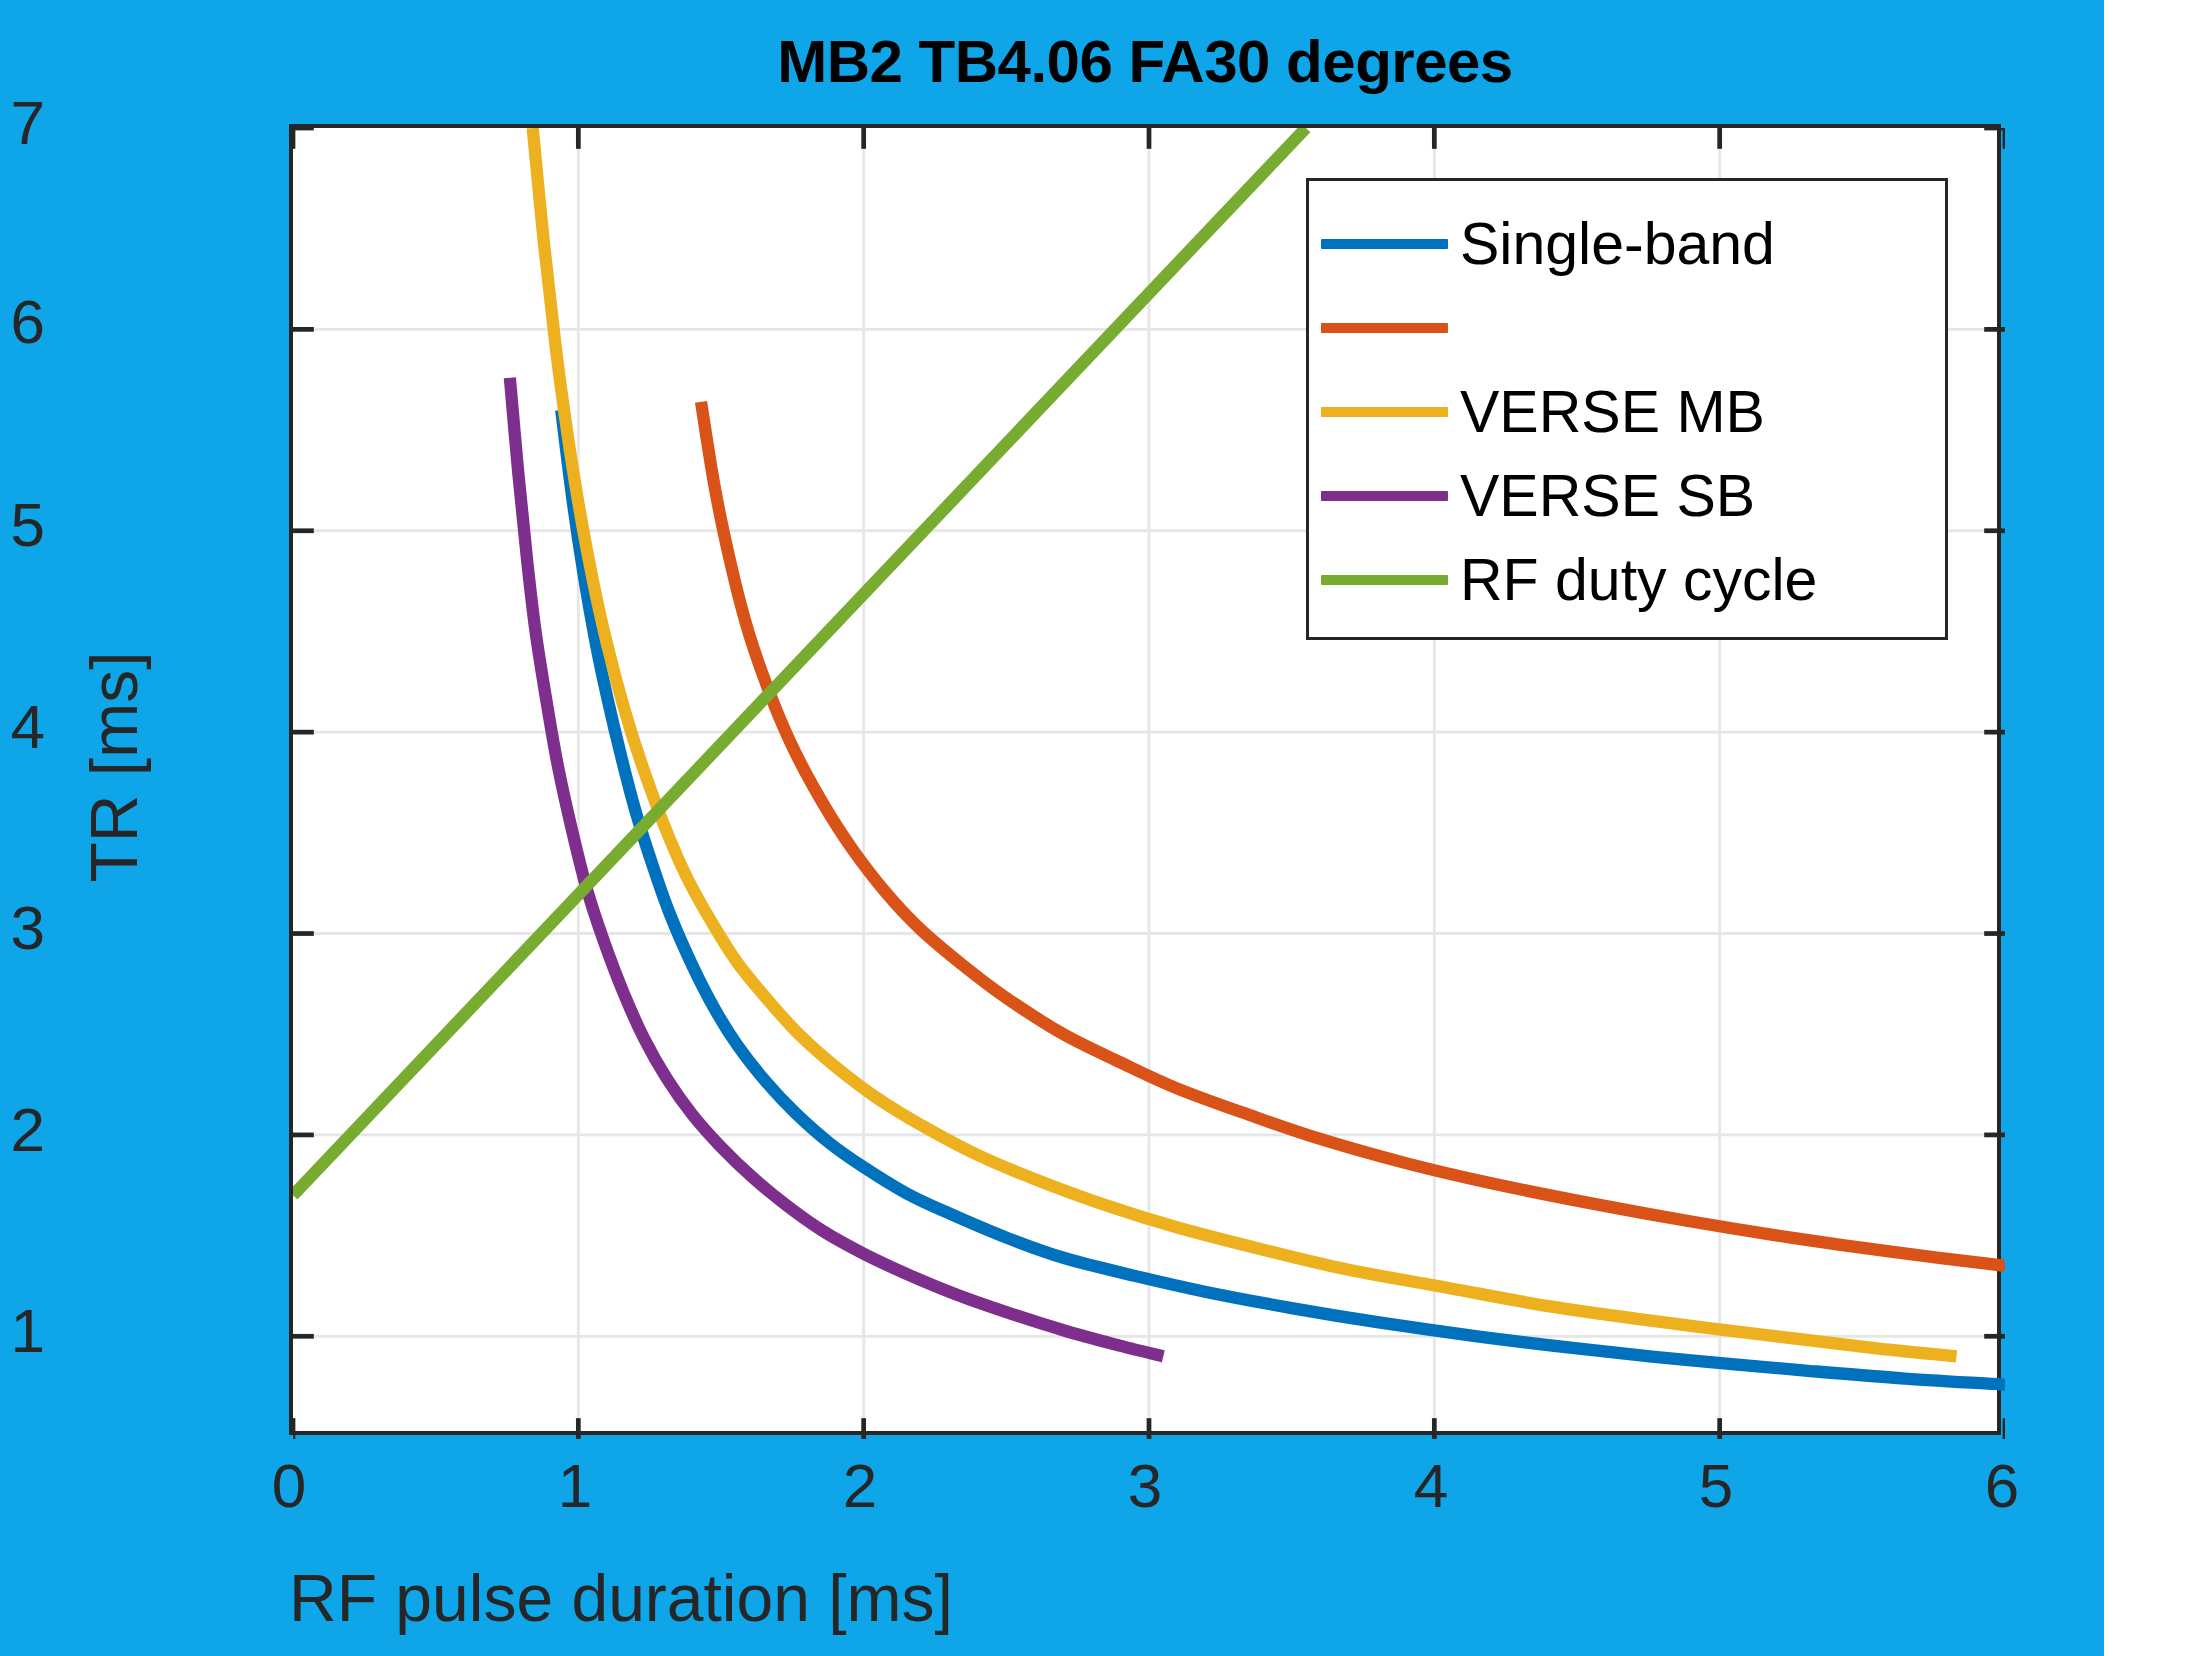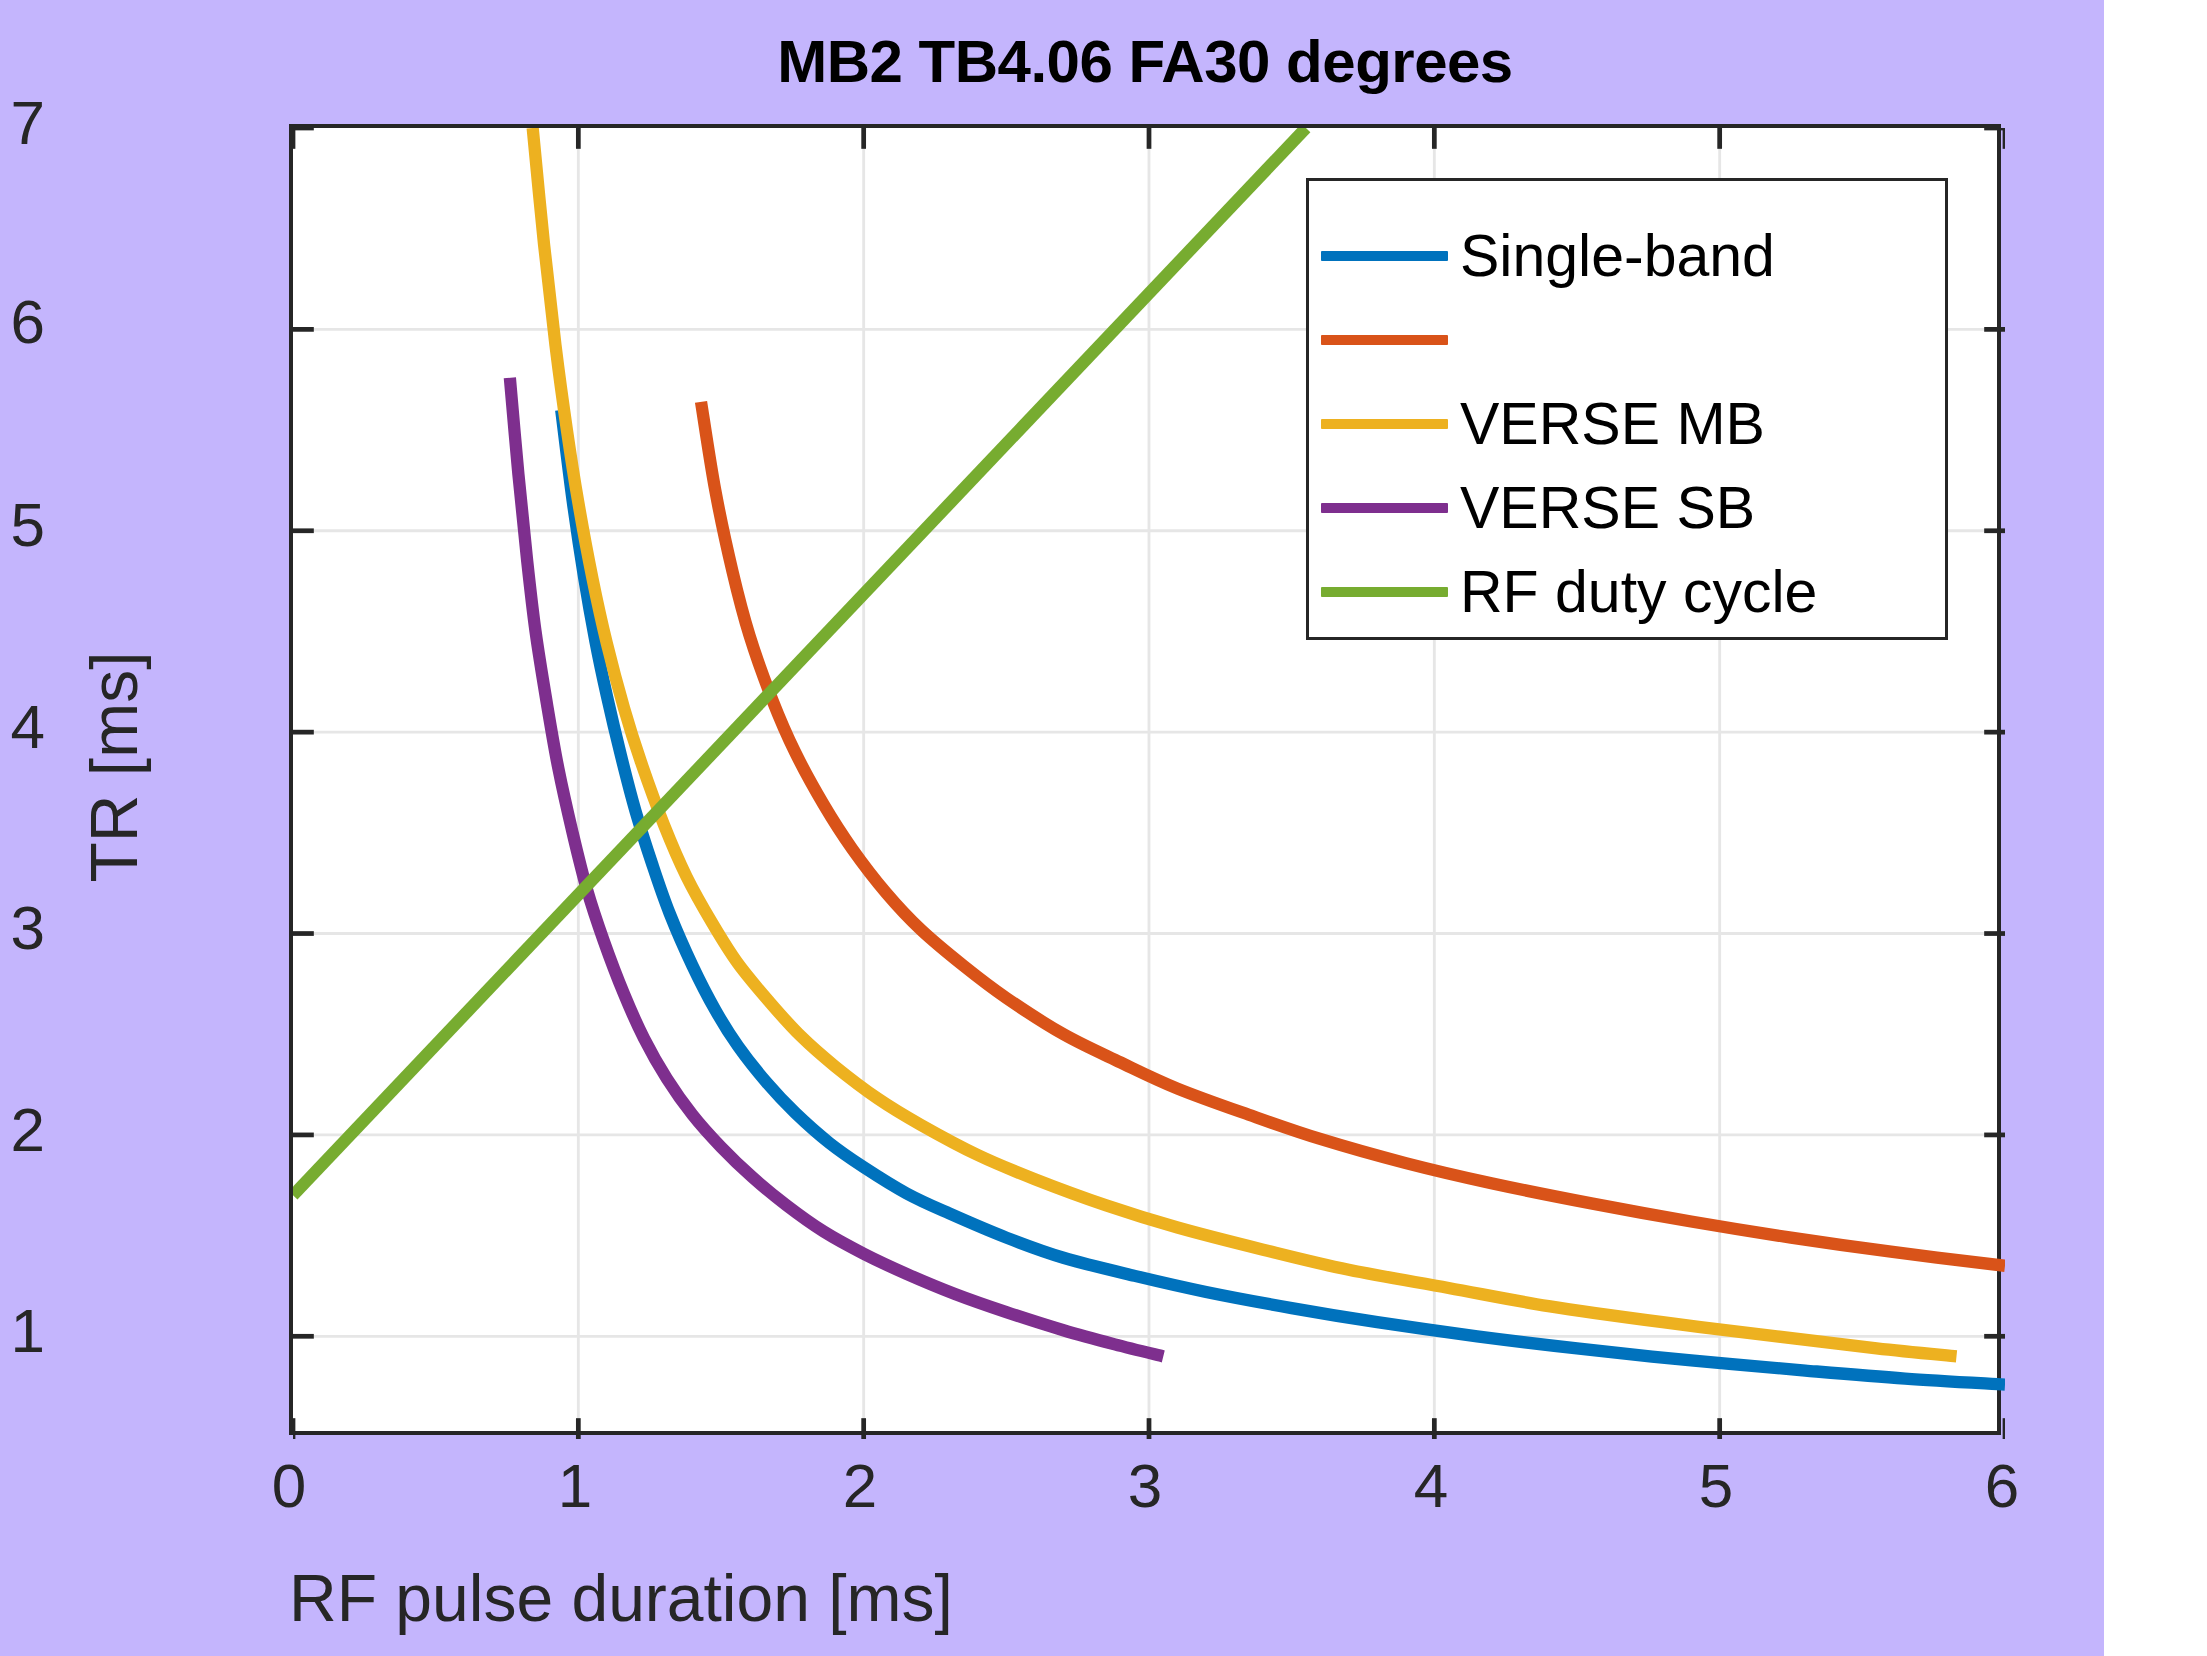"MB2 TB4.06 FA30 degrees" #figure { background: #c4b5fd -> #0ea5e9 }
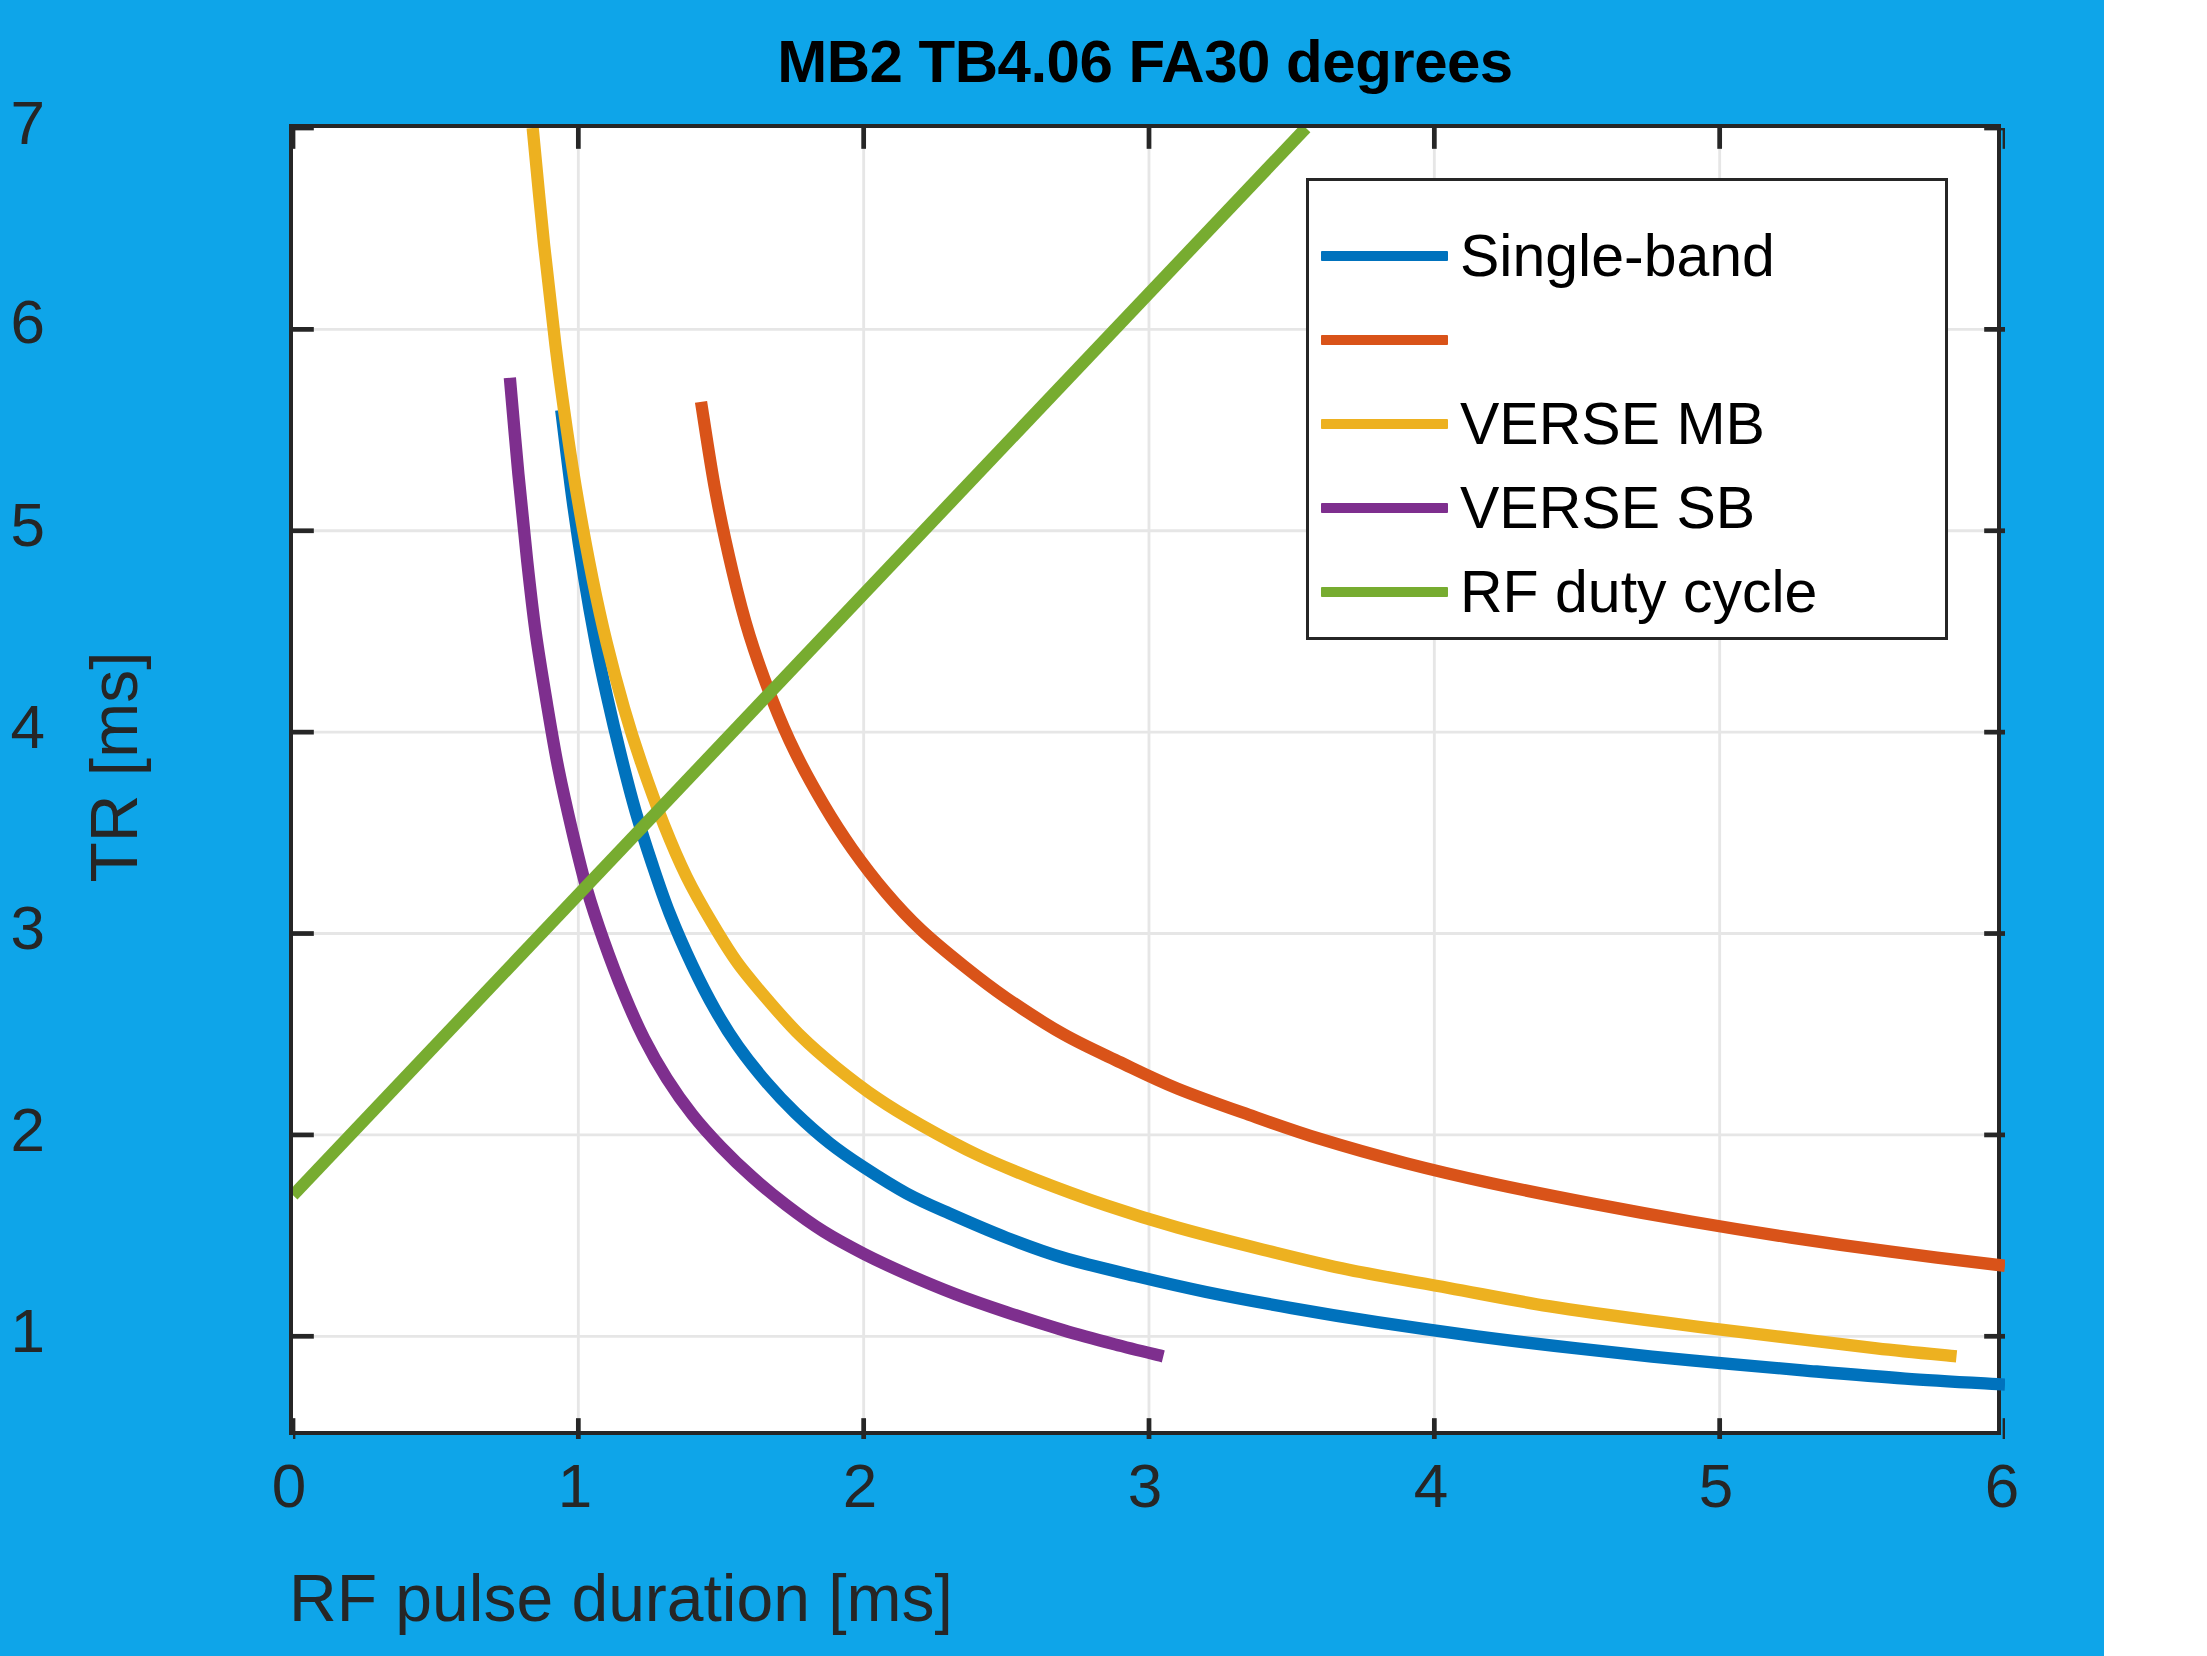"Single-band" #legend { padding: 33px 0 0 0 -> 21px 0 0 0 }
